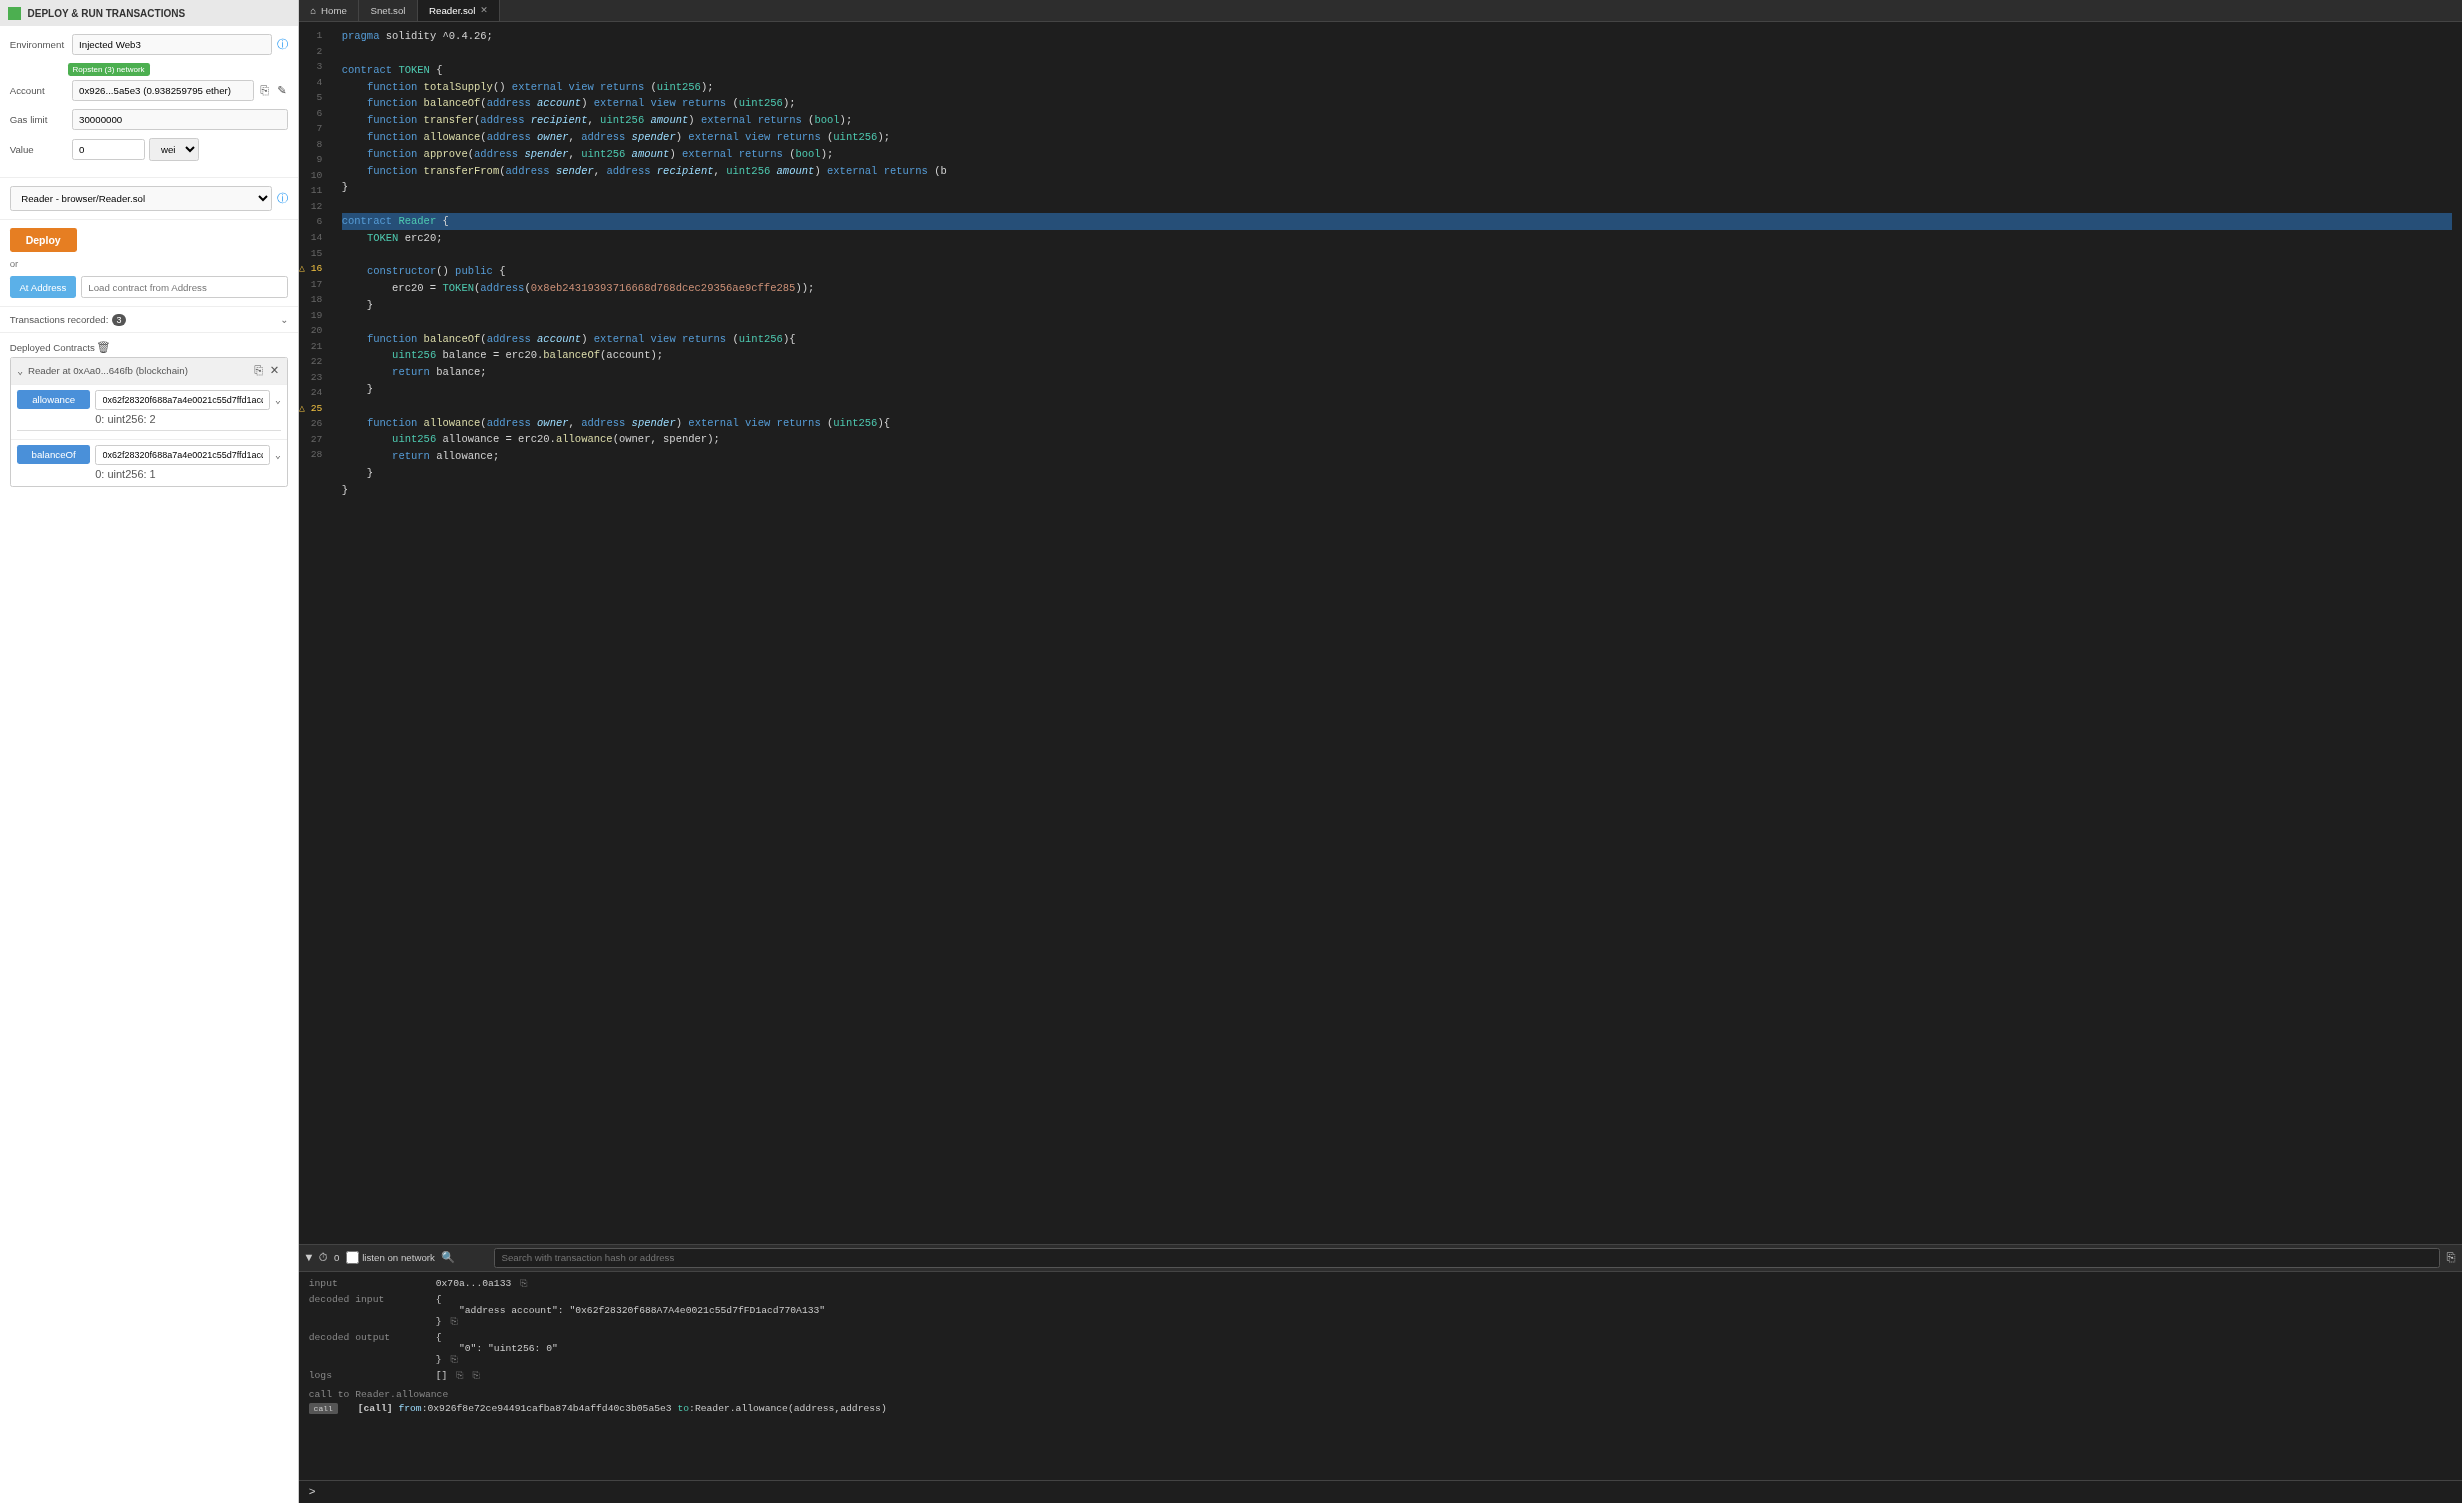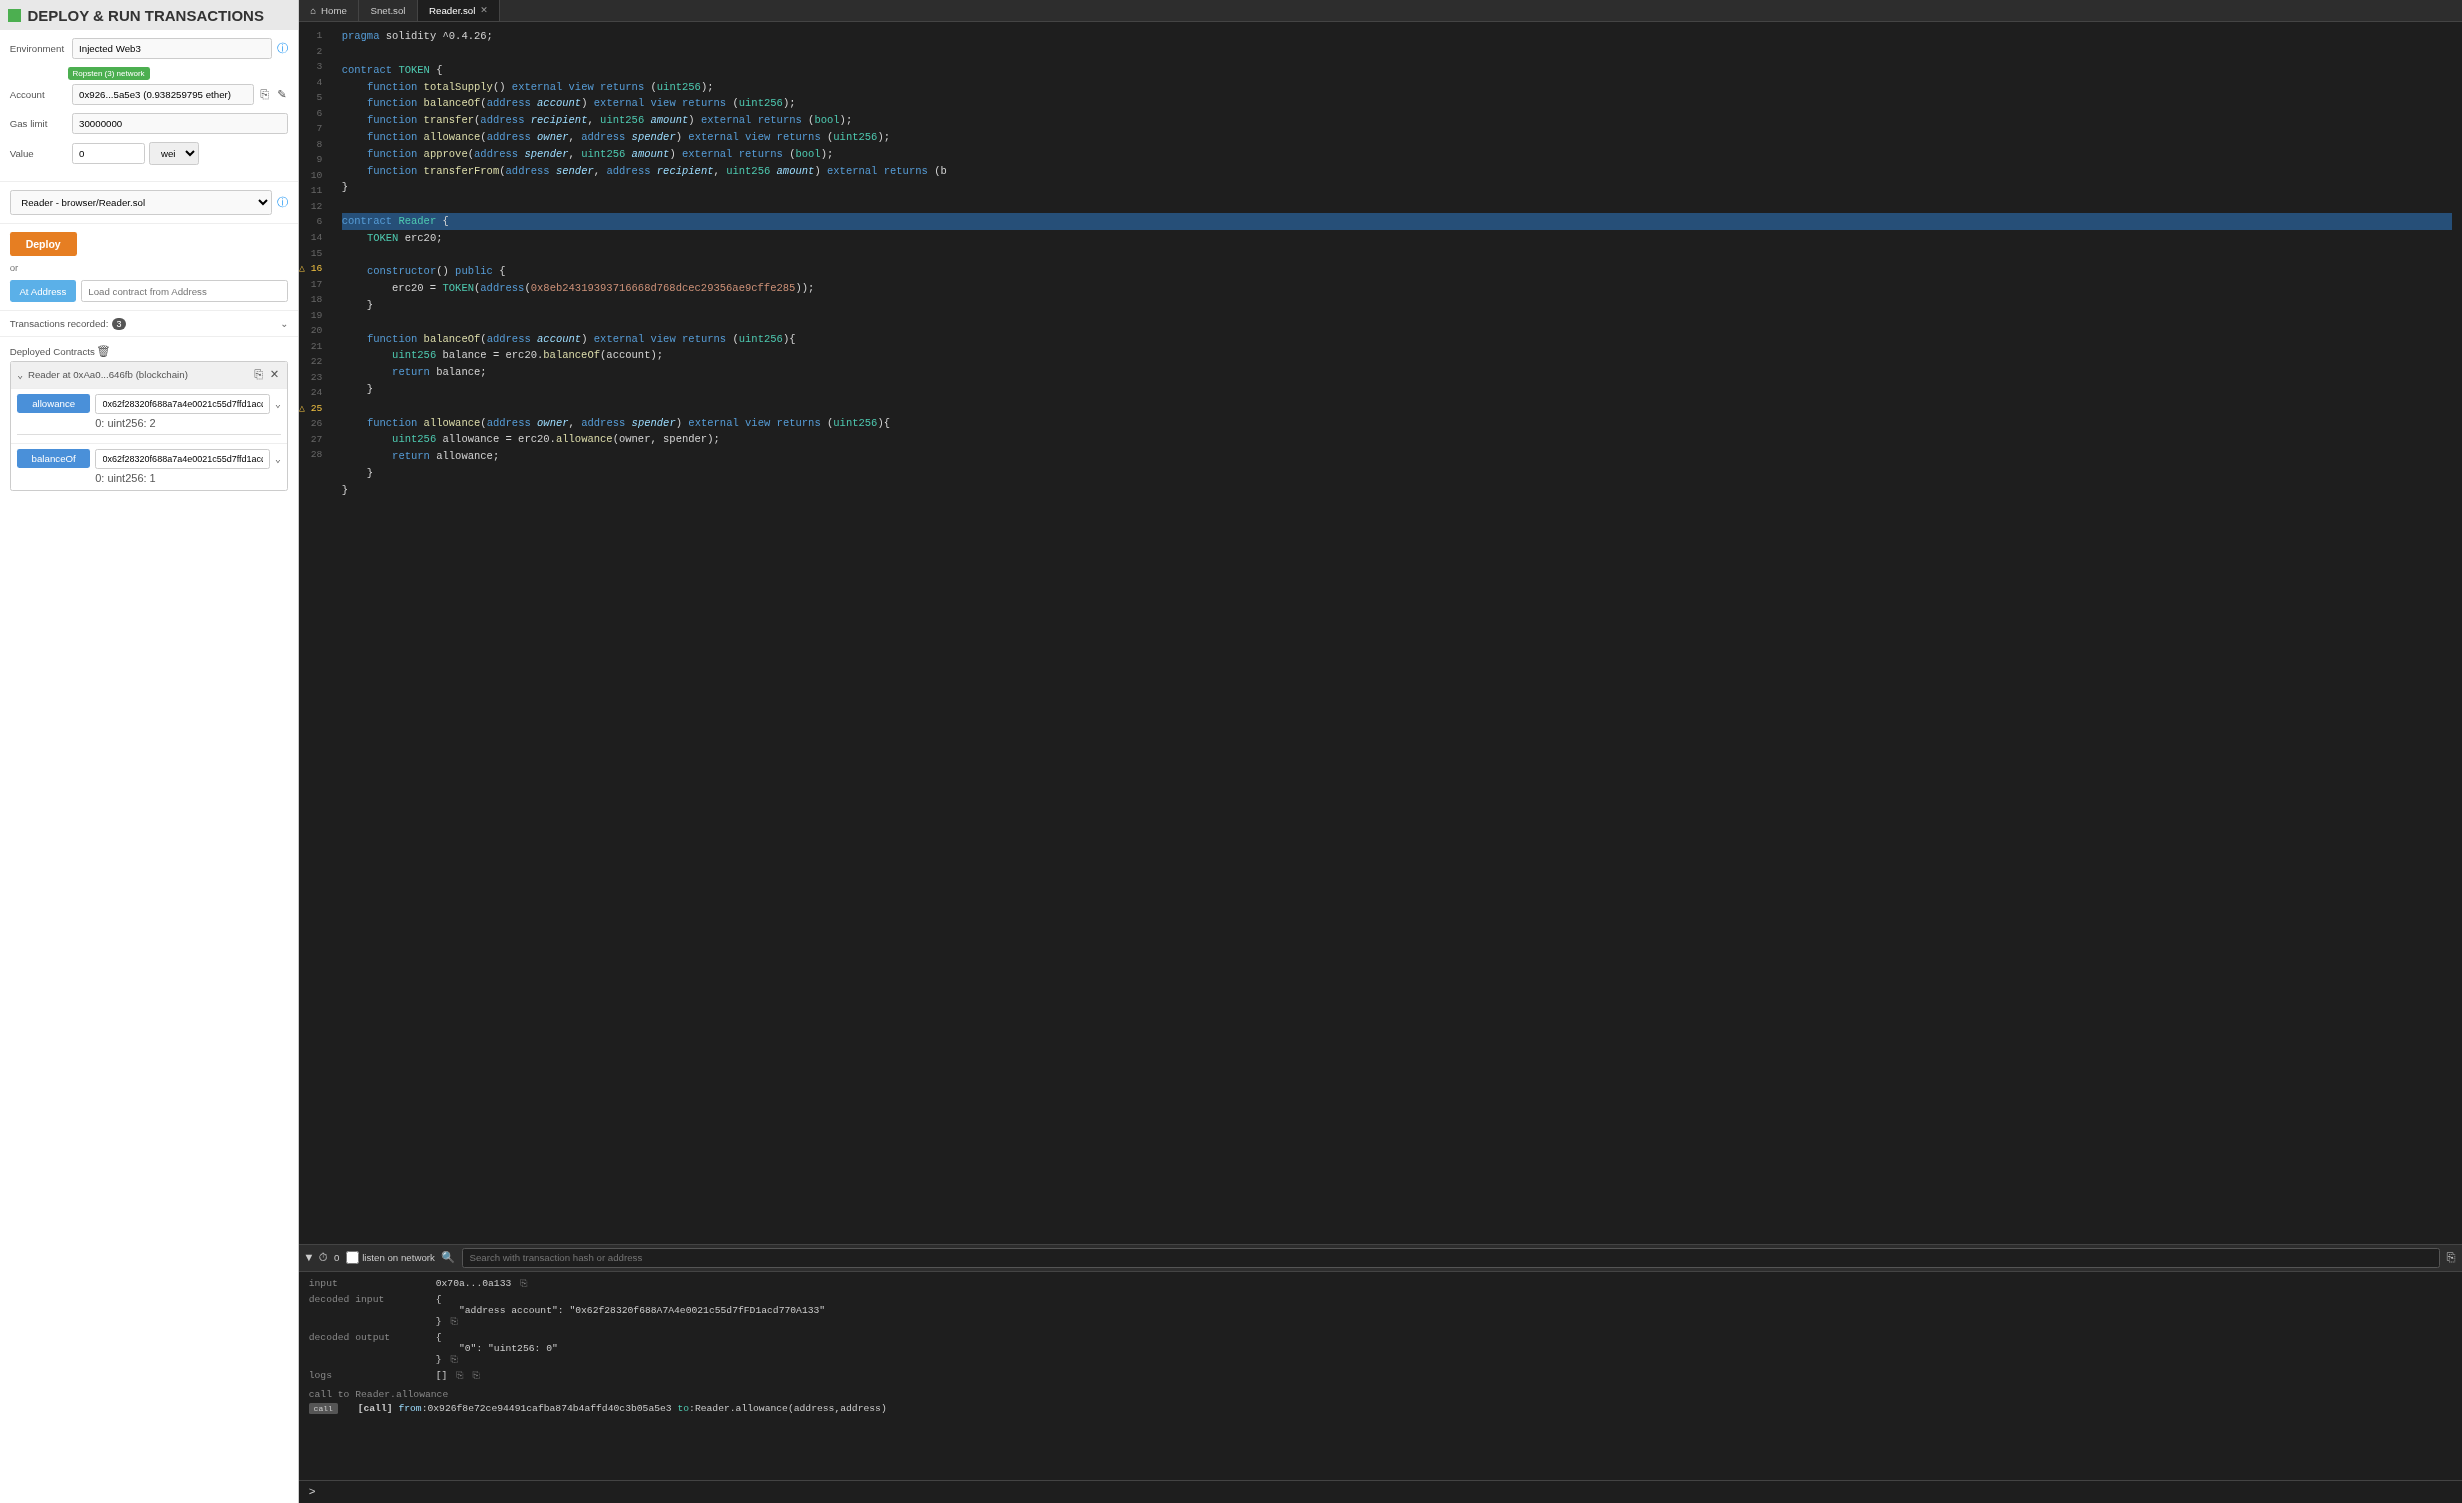"DEPLOY & RUN TRANSACTIONS" .panel-header { font-size: 15px -> 10px }
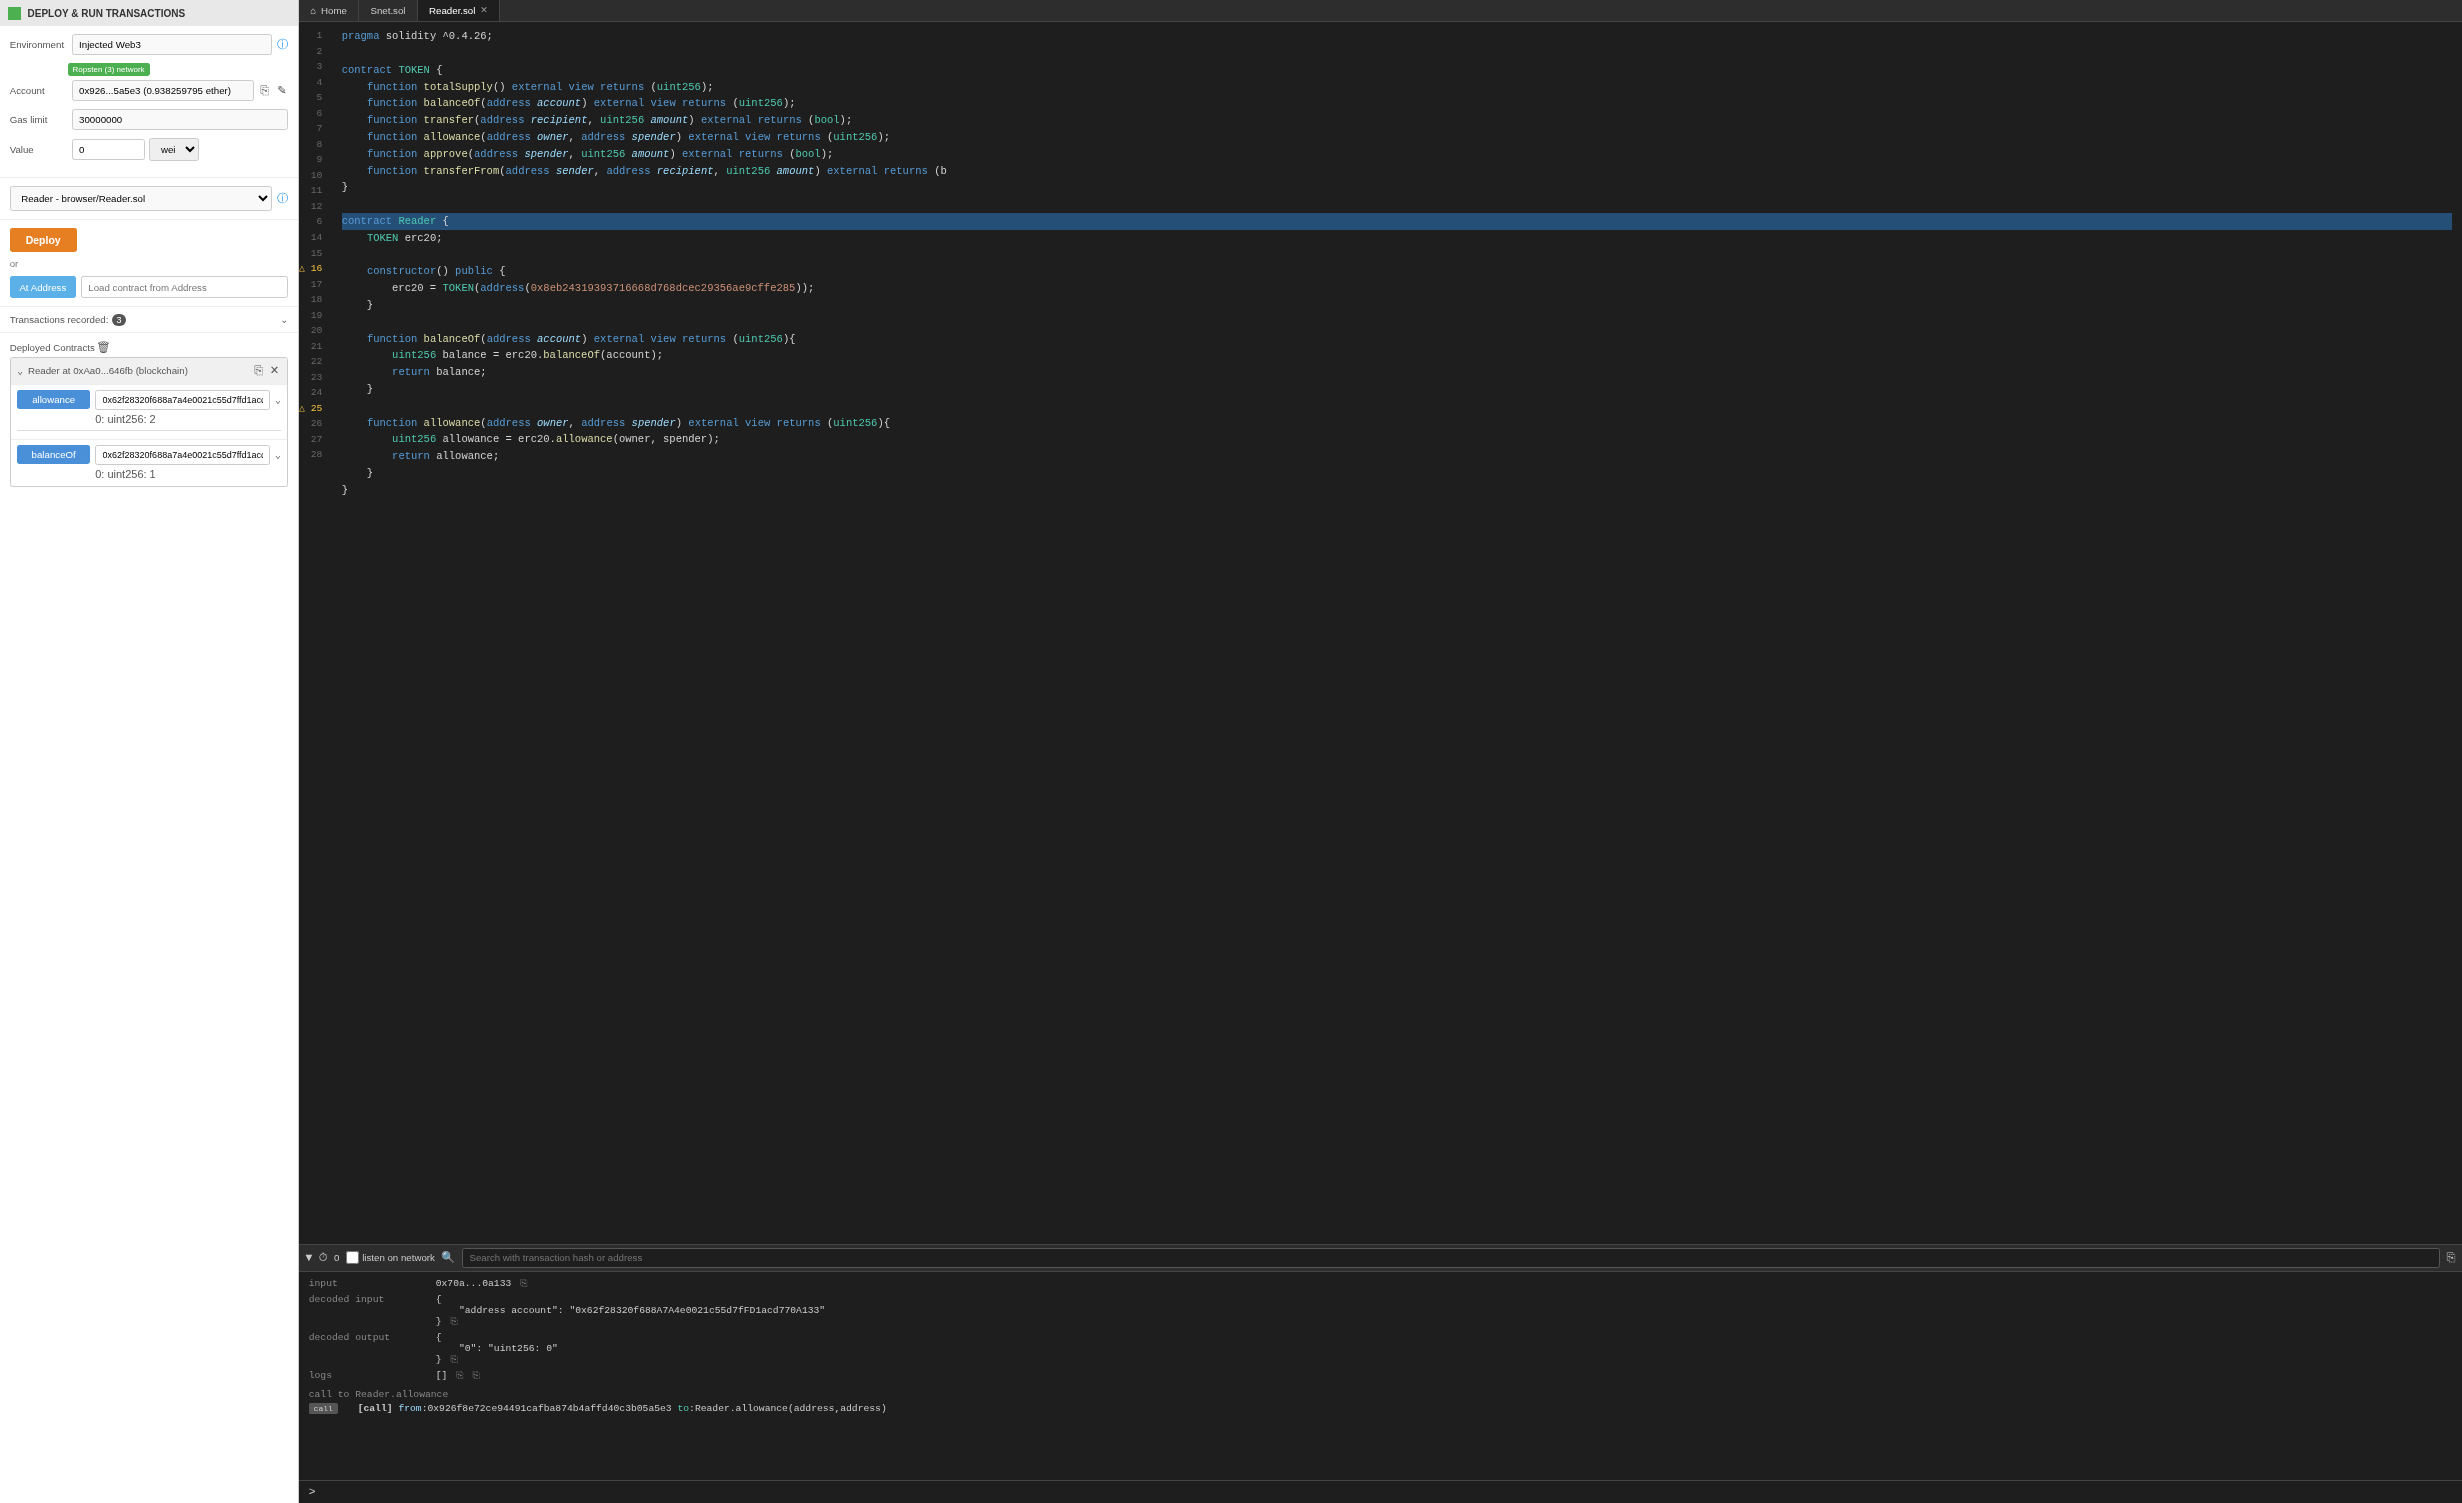"Search with transaction hash or" .search-input-terminal { margin-left: none -> 32px }
